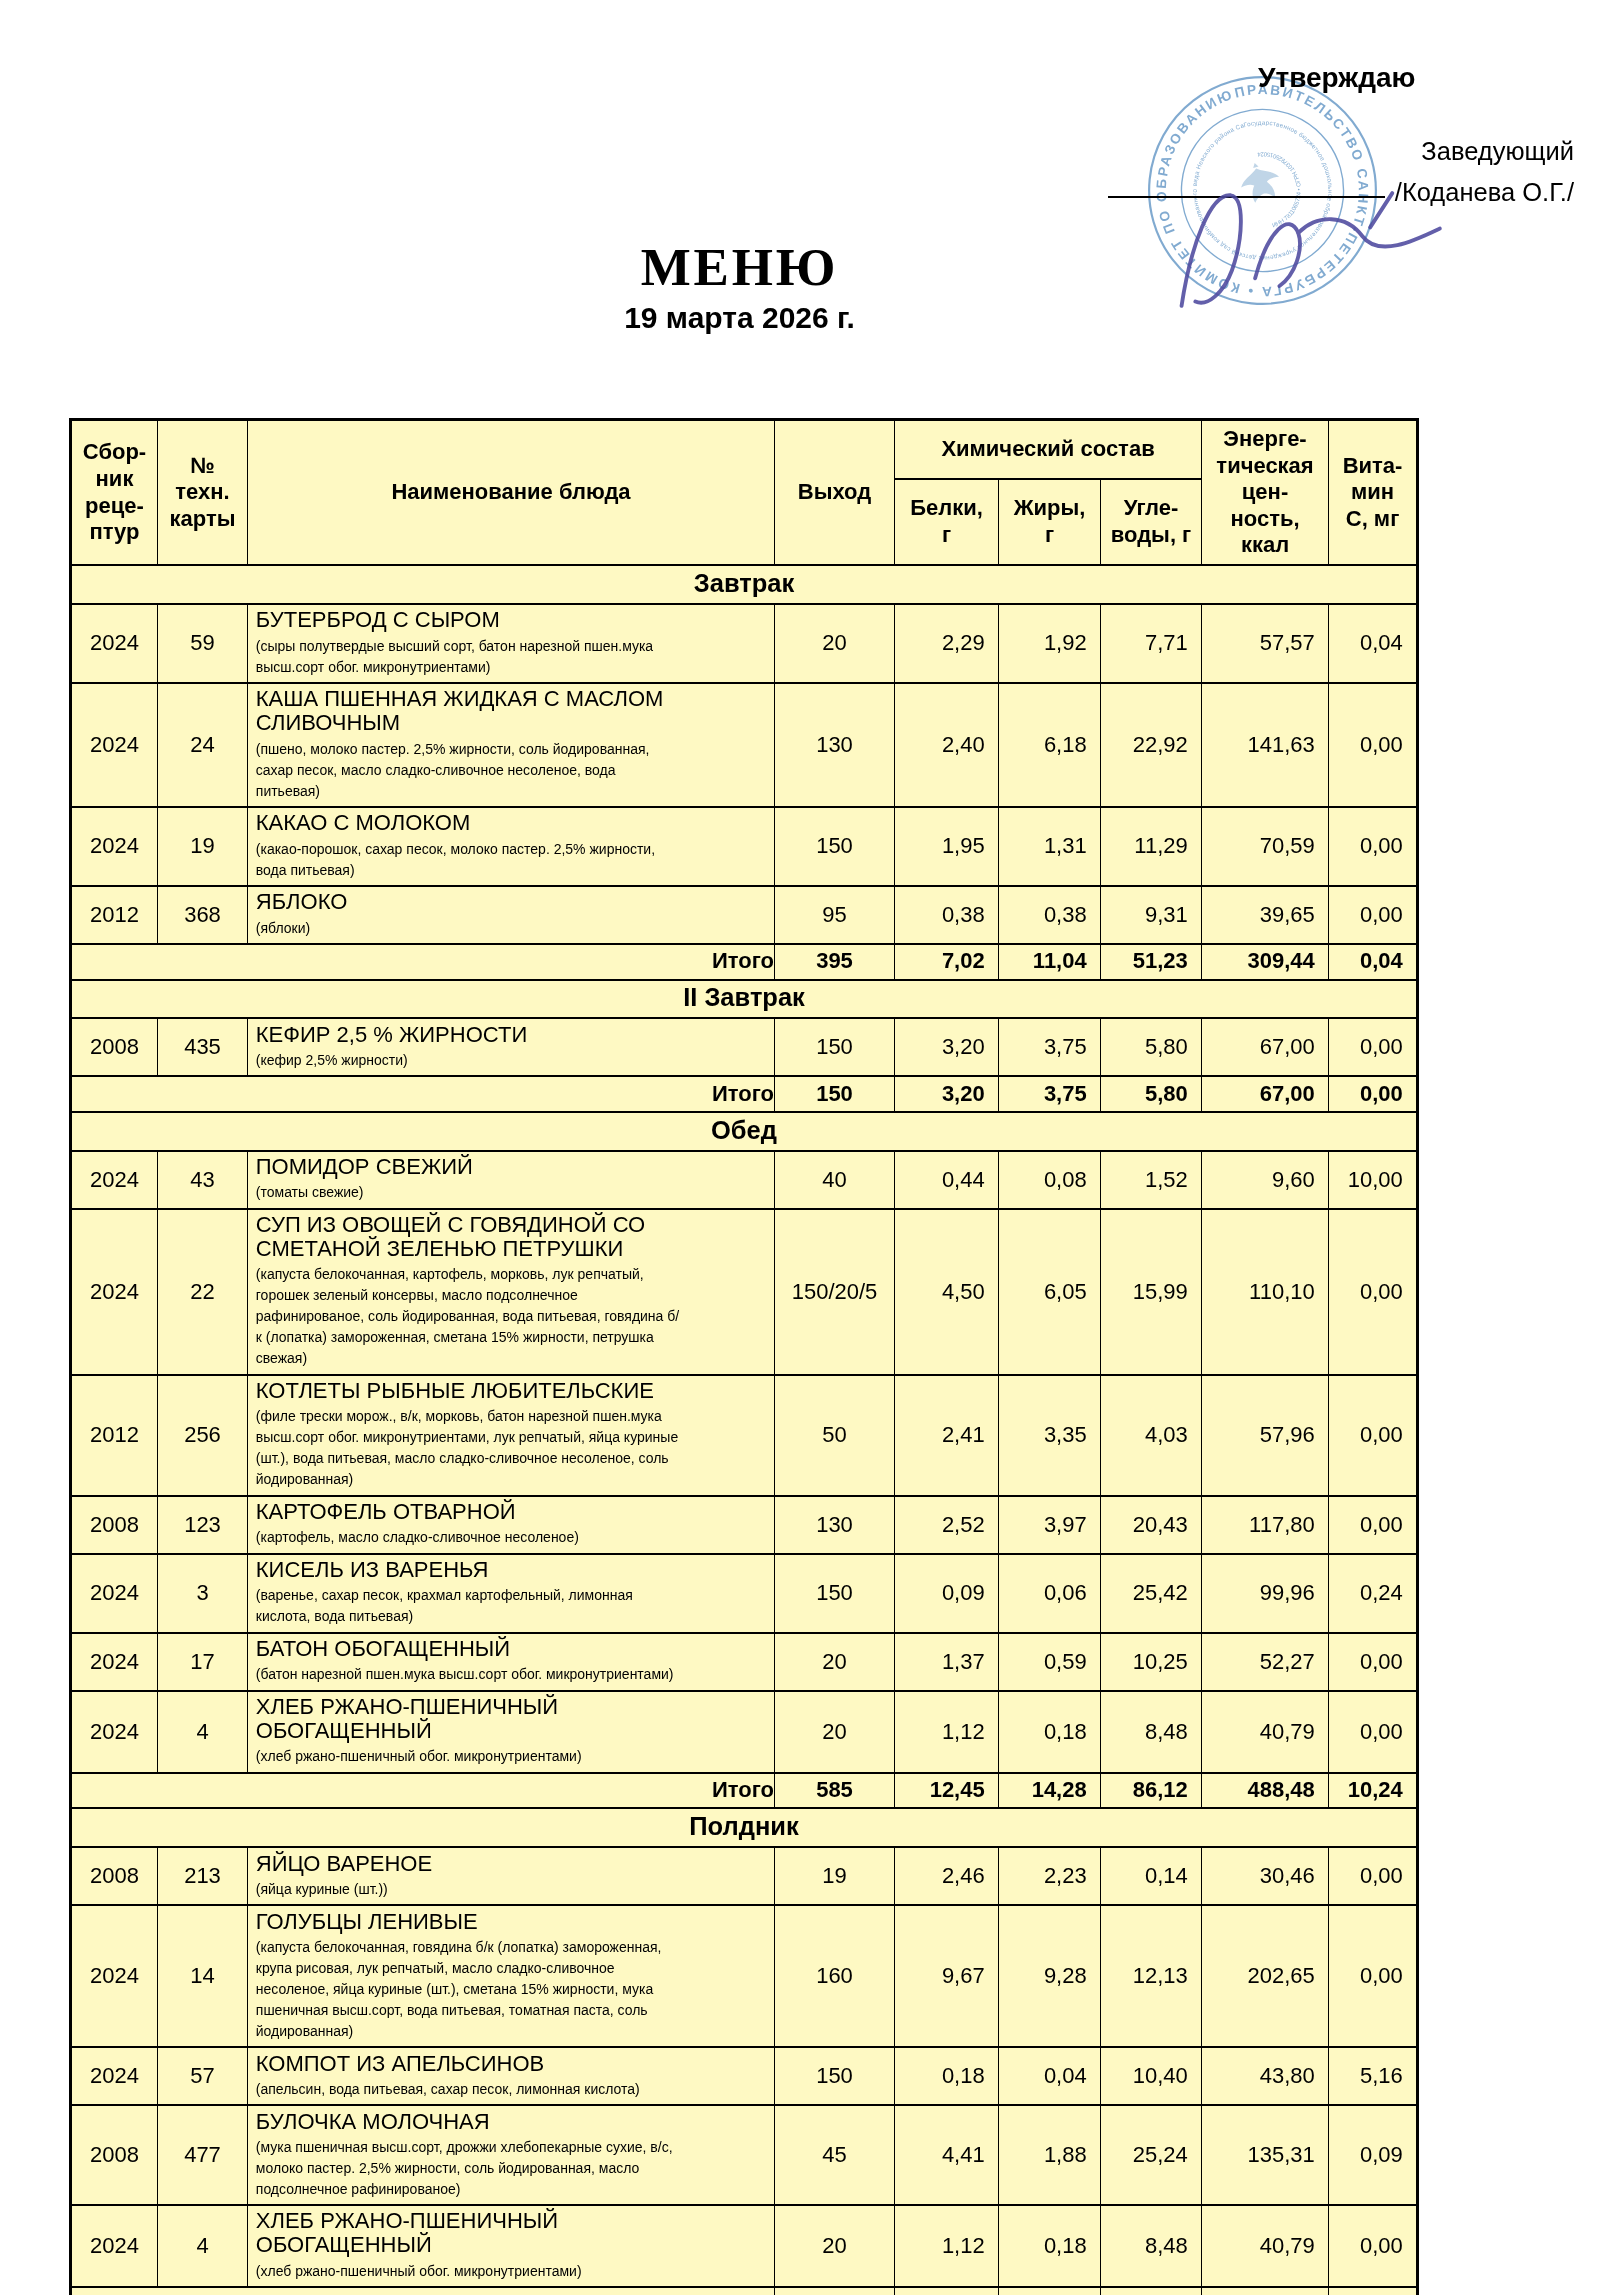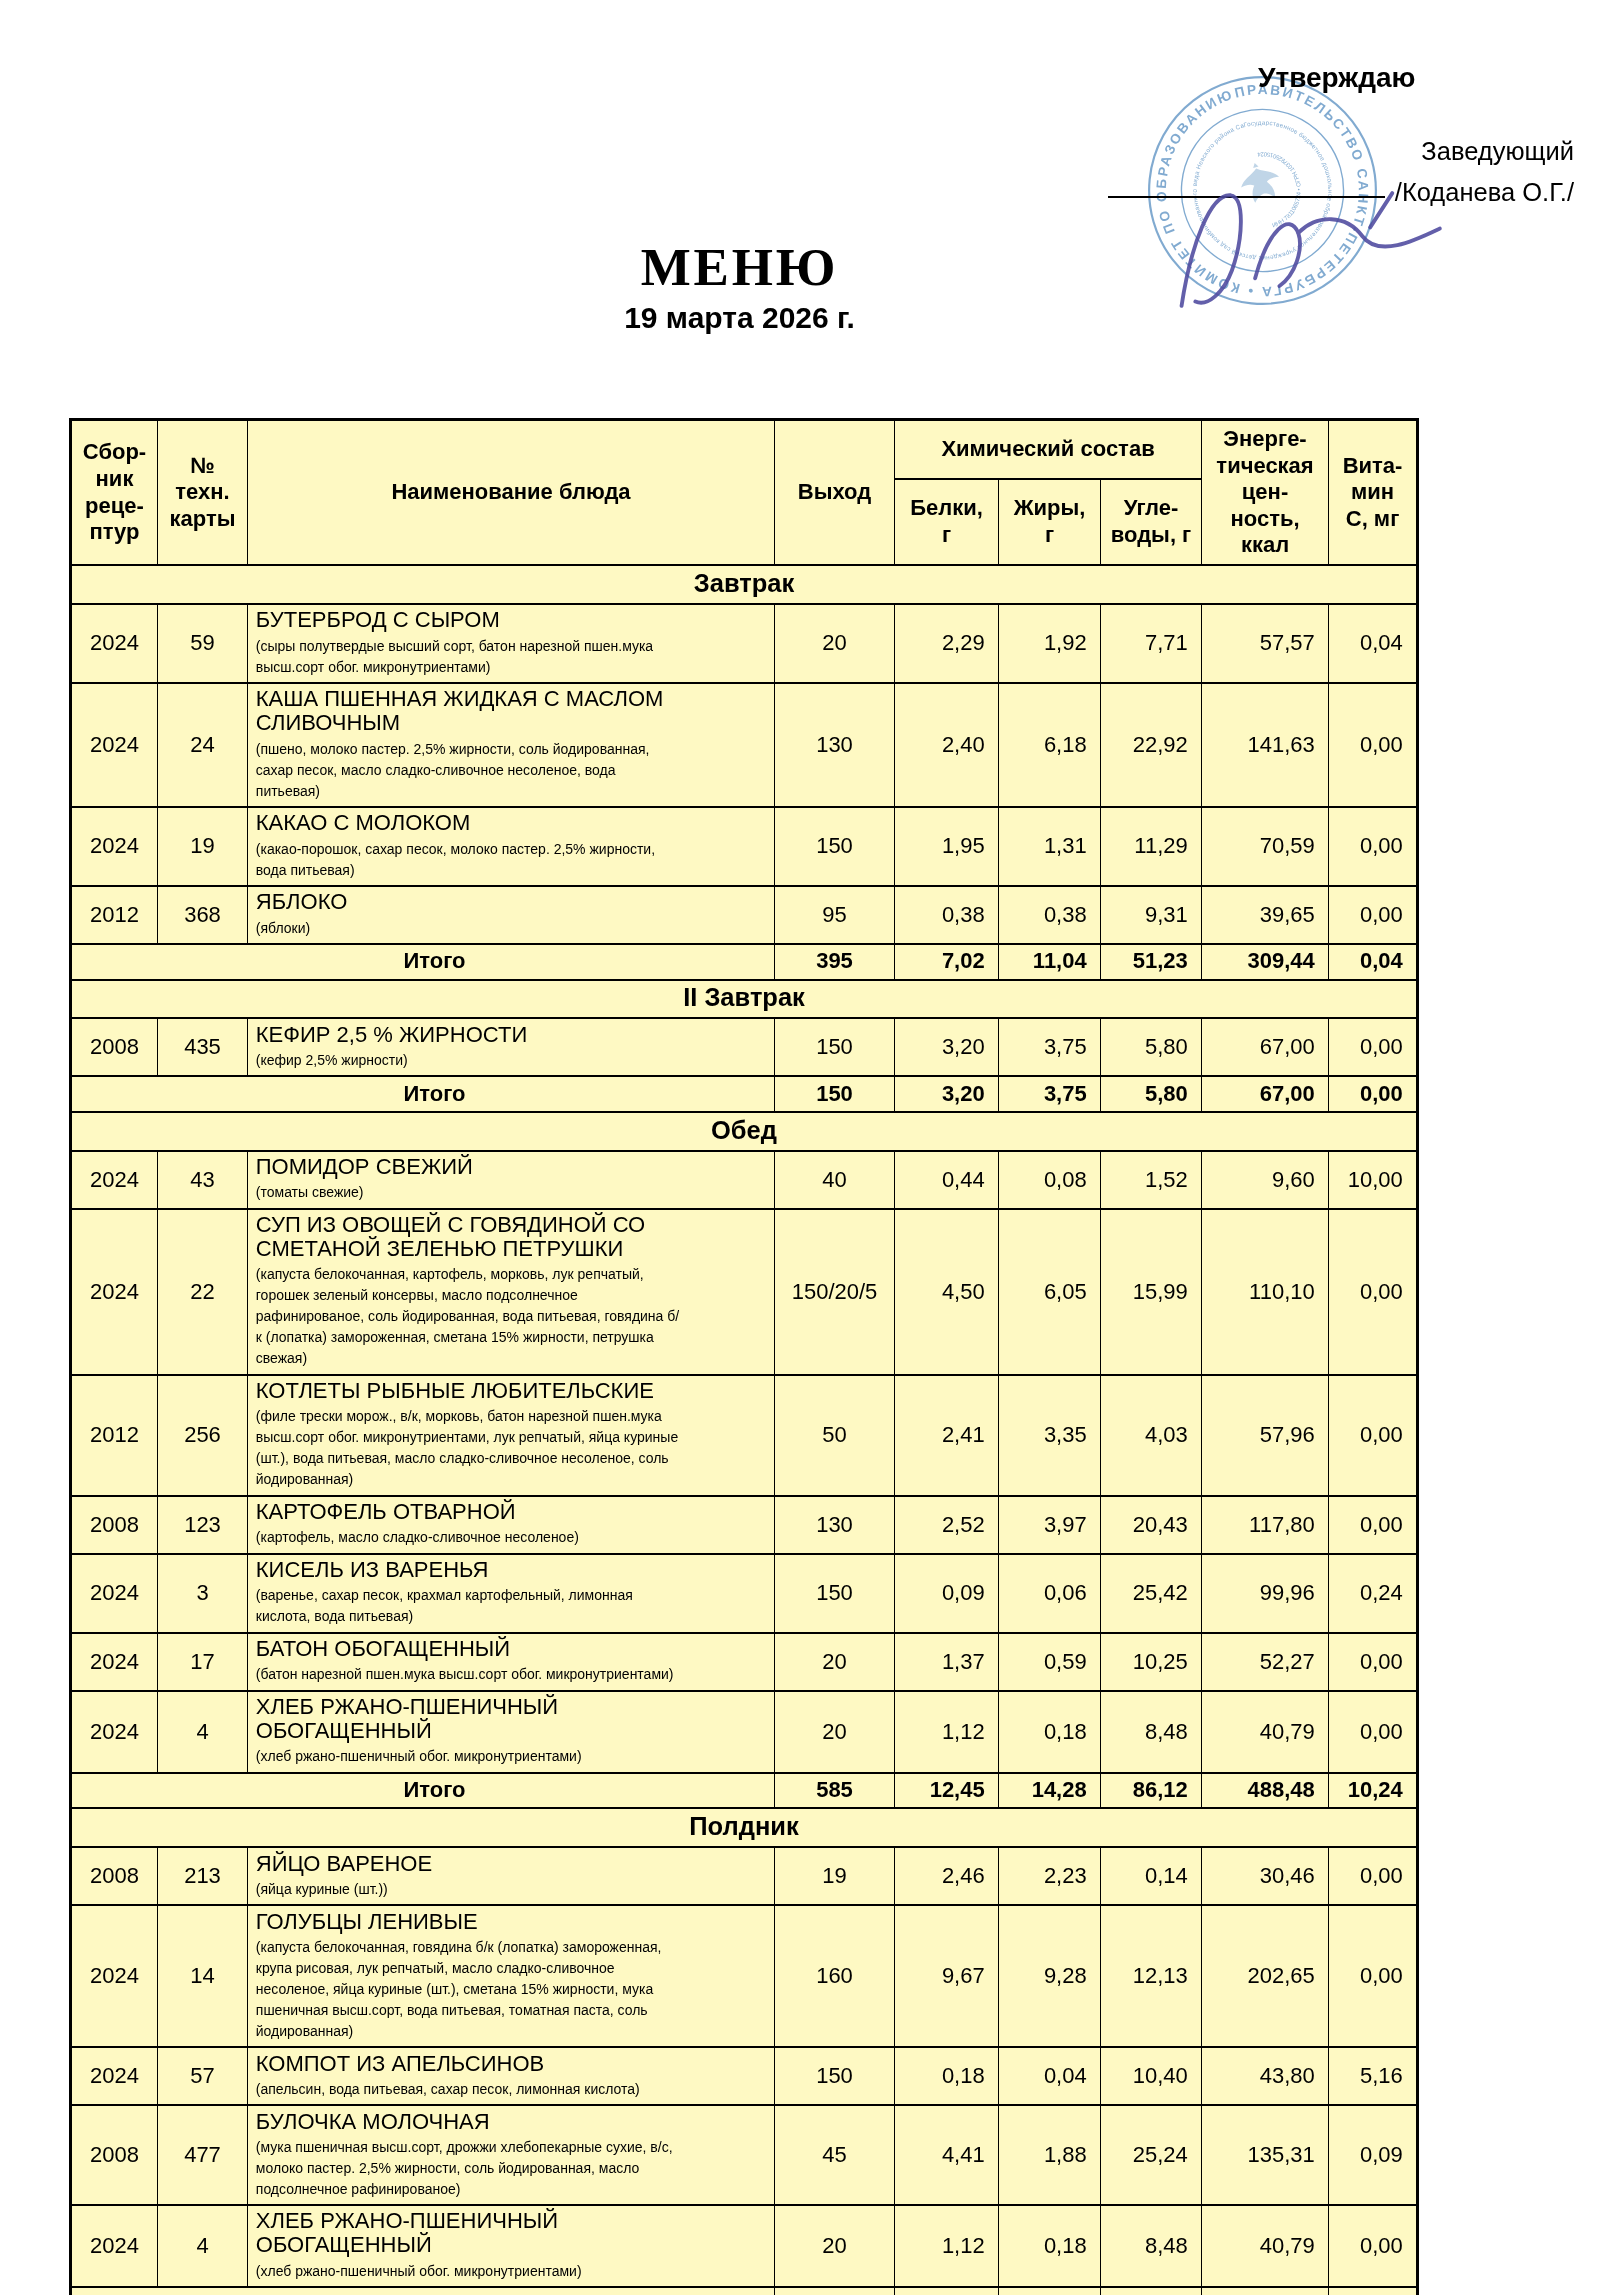"Итого" .total-row td.c-label { text-align: center -> right }
